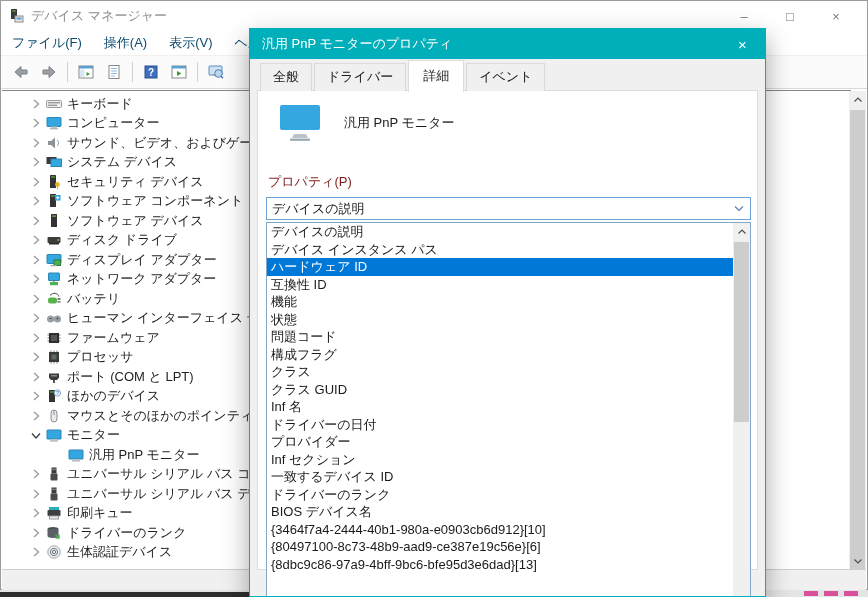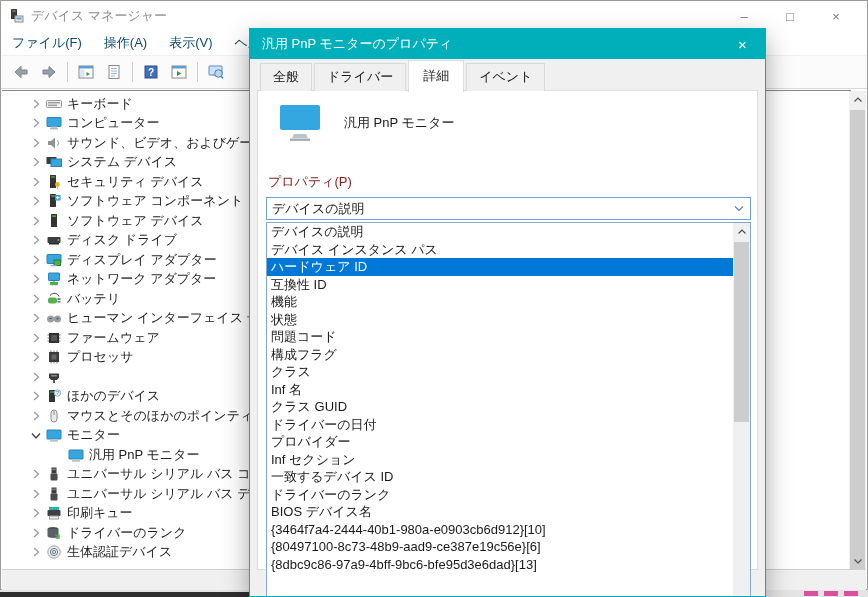"ポート (COM と LPT)" span.tlabel { html: none -> <span>ポート (COM と LPT)</span> }
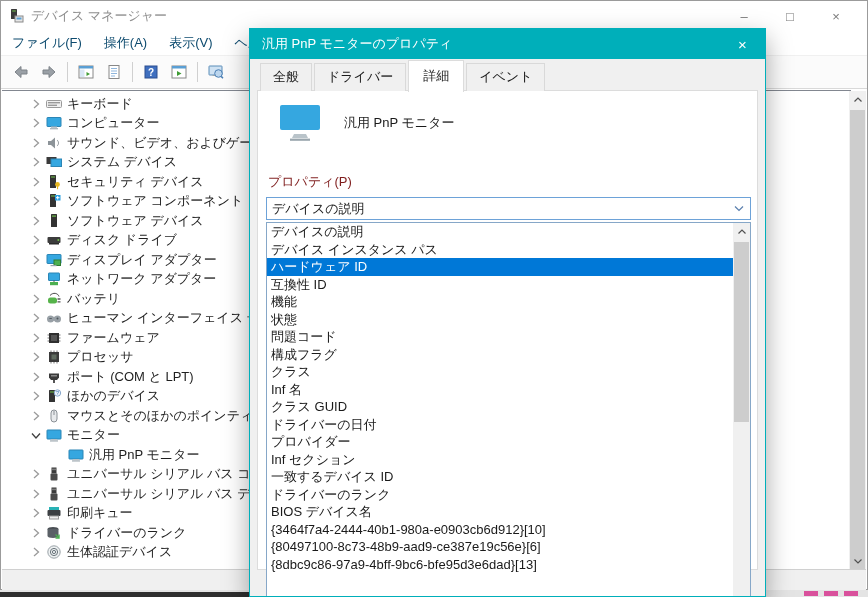"Inf 名" div.pitem { order: before "クラス GUID" -> after "クラス GUID" }
